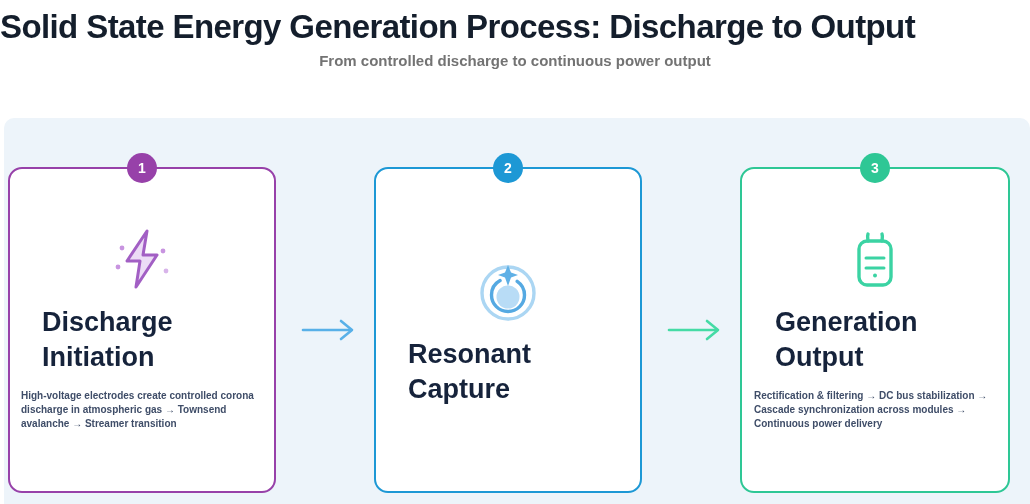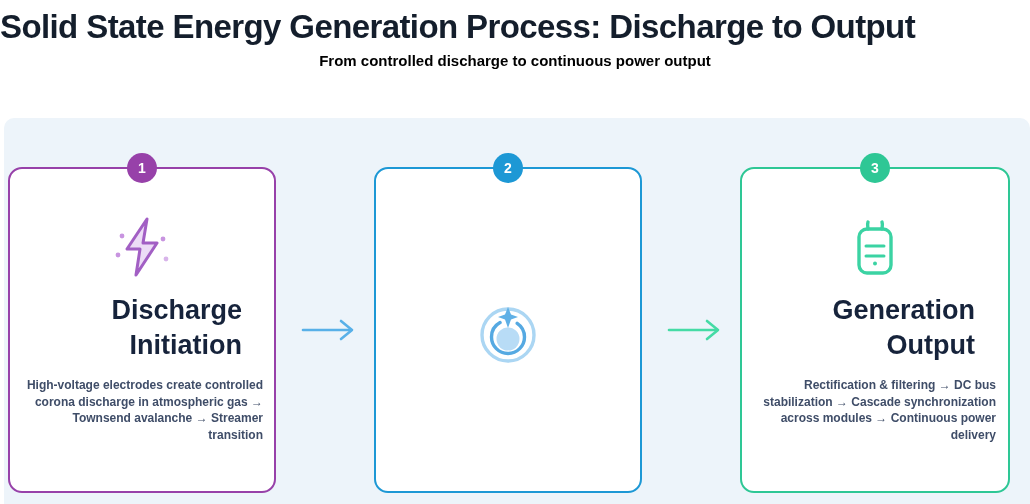"From controlled discharge to continuous" .page-subtitle { color: #000000 -> #737373 }
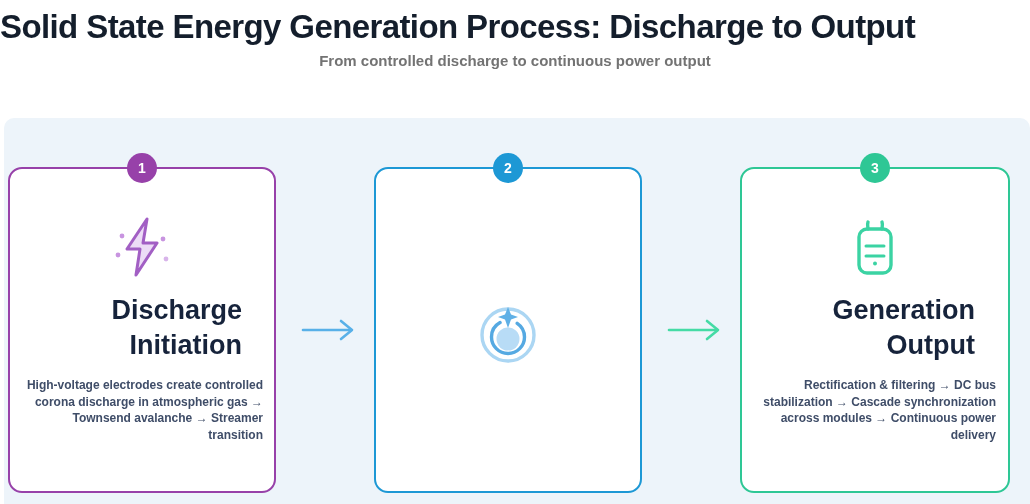"Discharge Initiation" .card-title { text-align: right -> left }
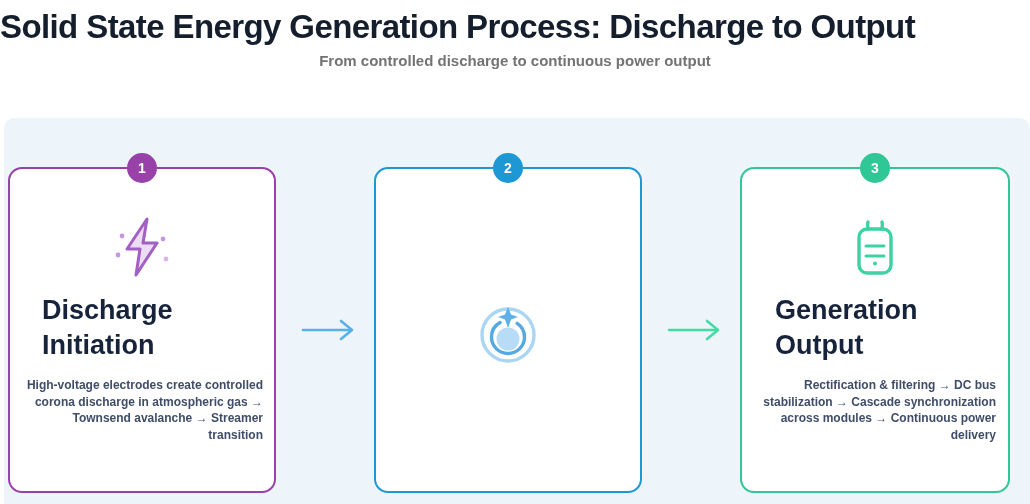"Resonant Capture" div.card-title { html: none -> <div>Resonant Capture</div> }
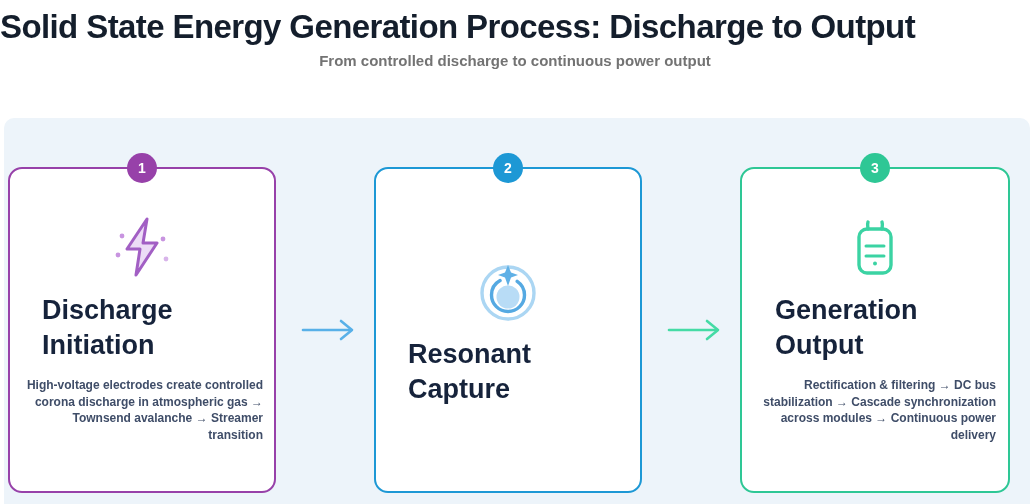"High-voltage electrodes create" .card-desc { font-size: 12px -> 10px; text-align: right -> left }
